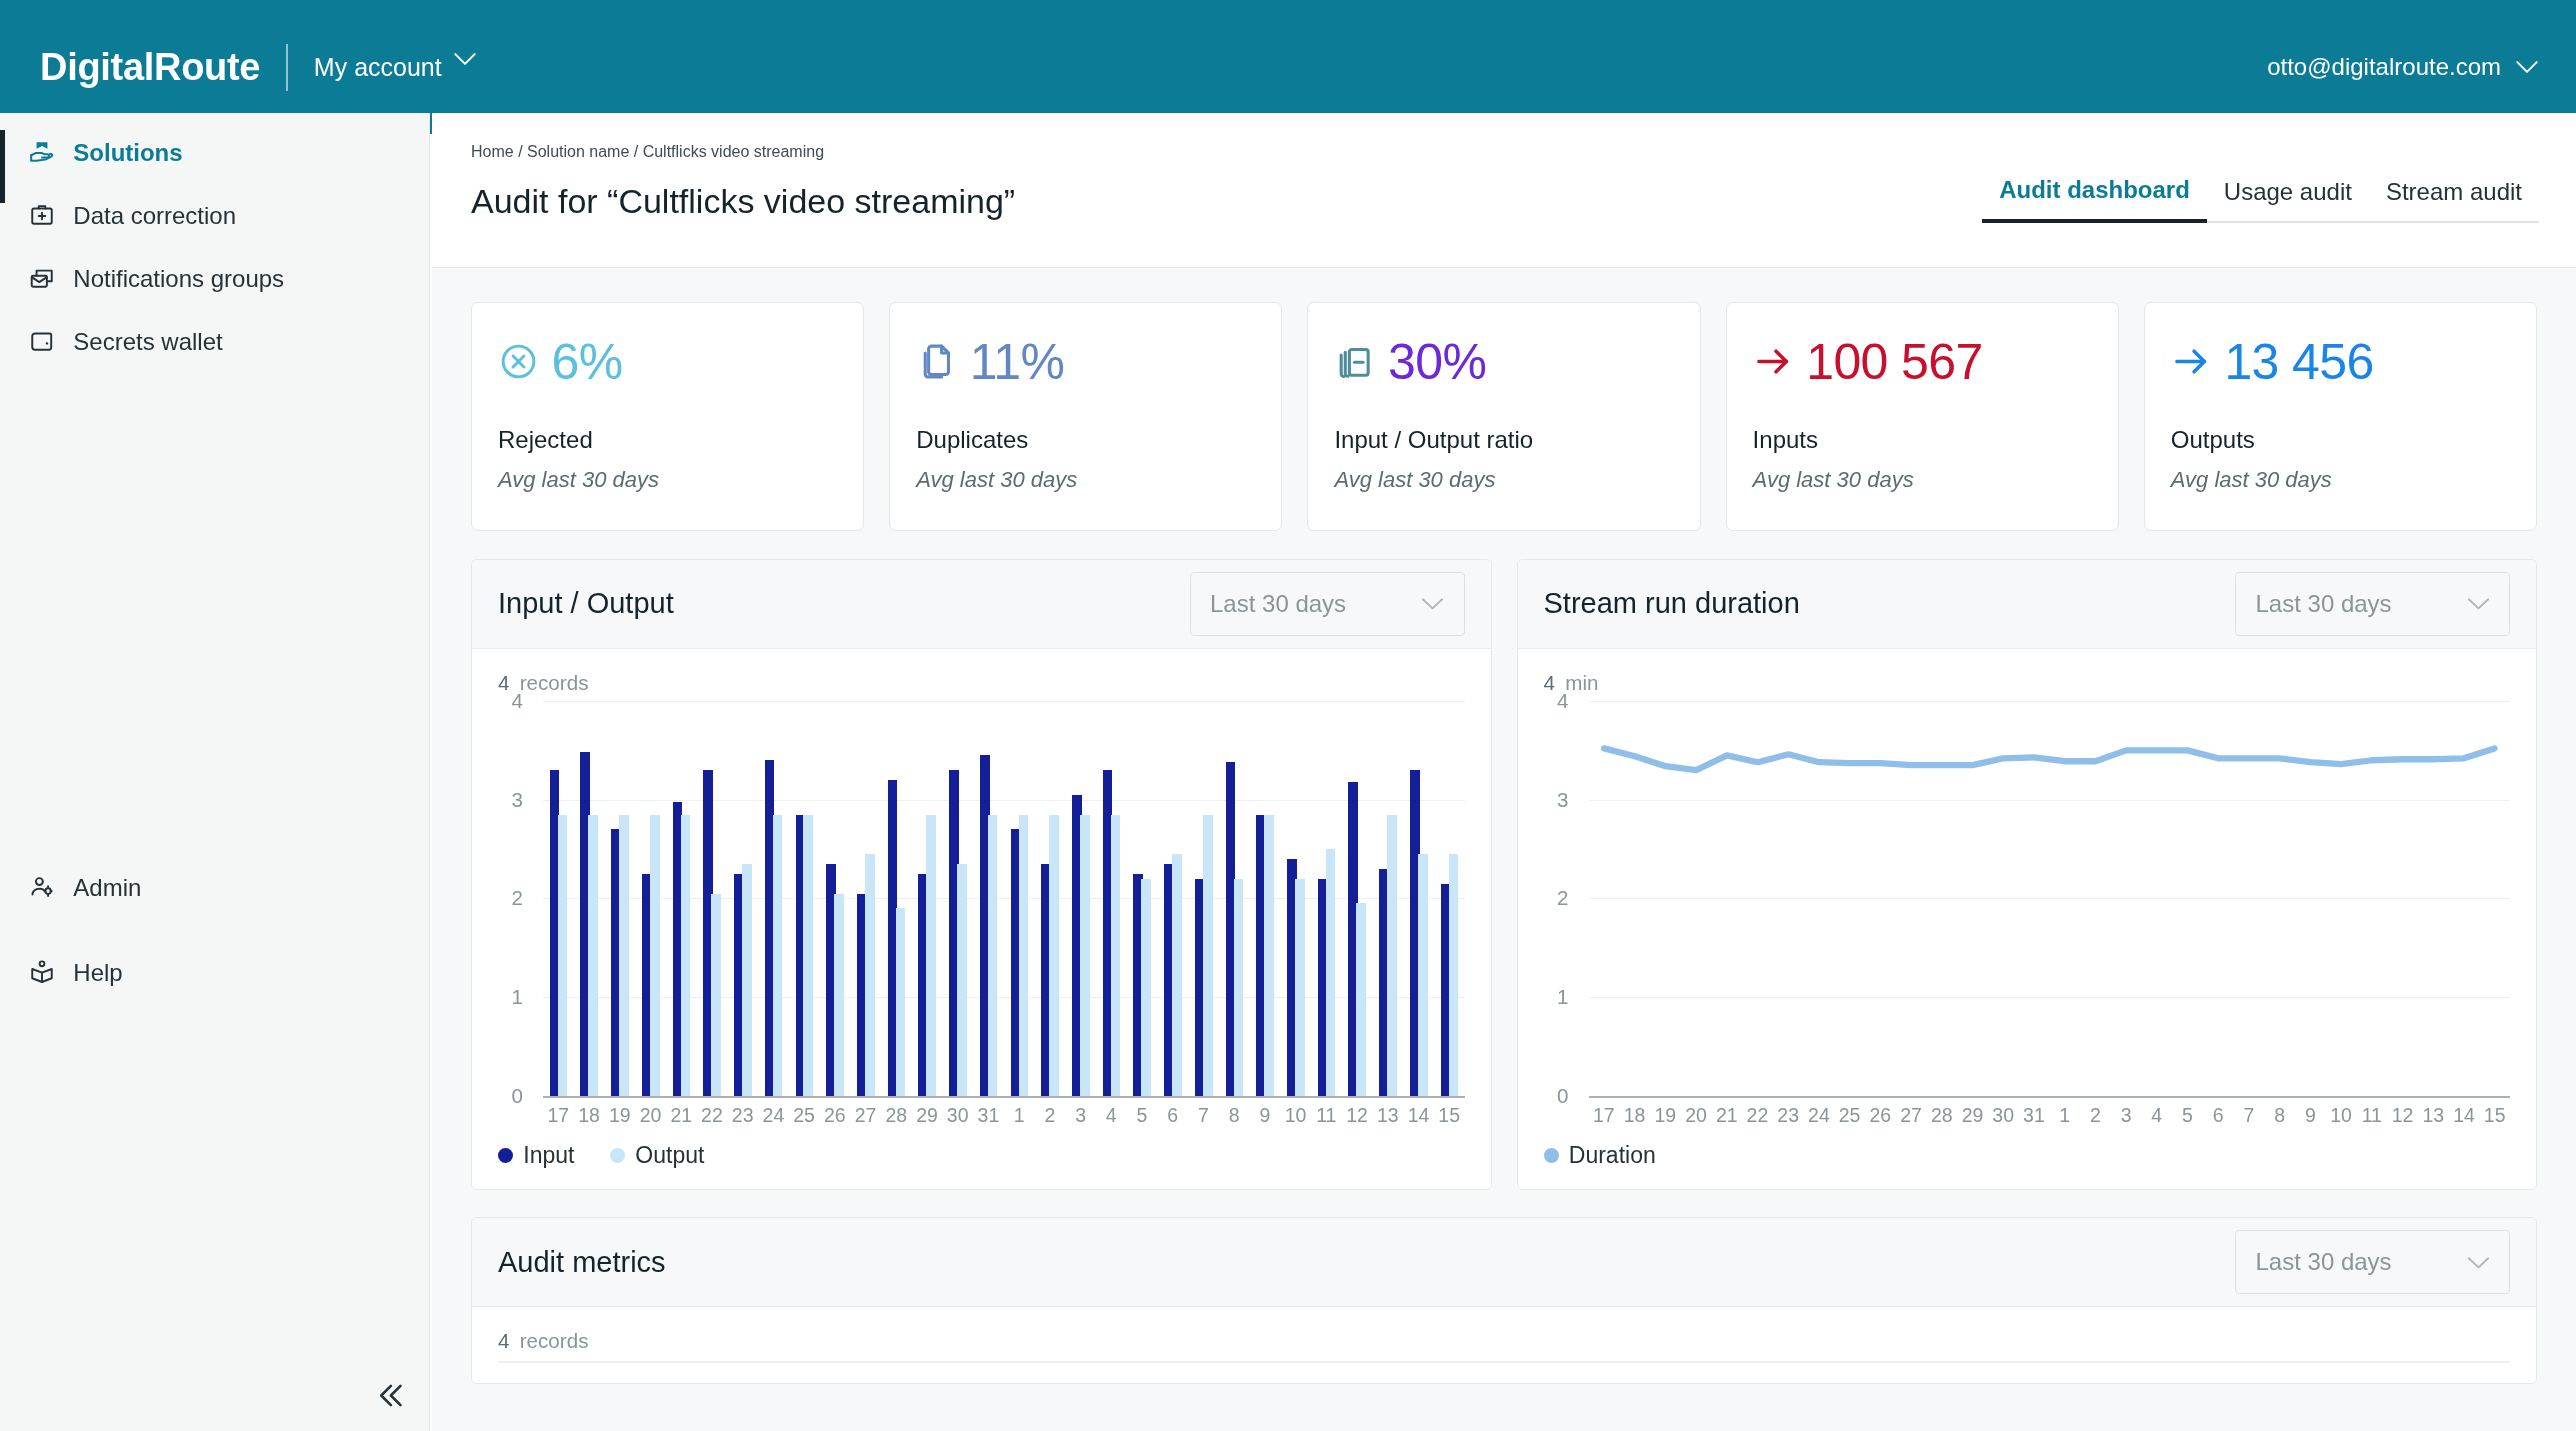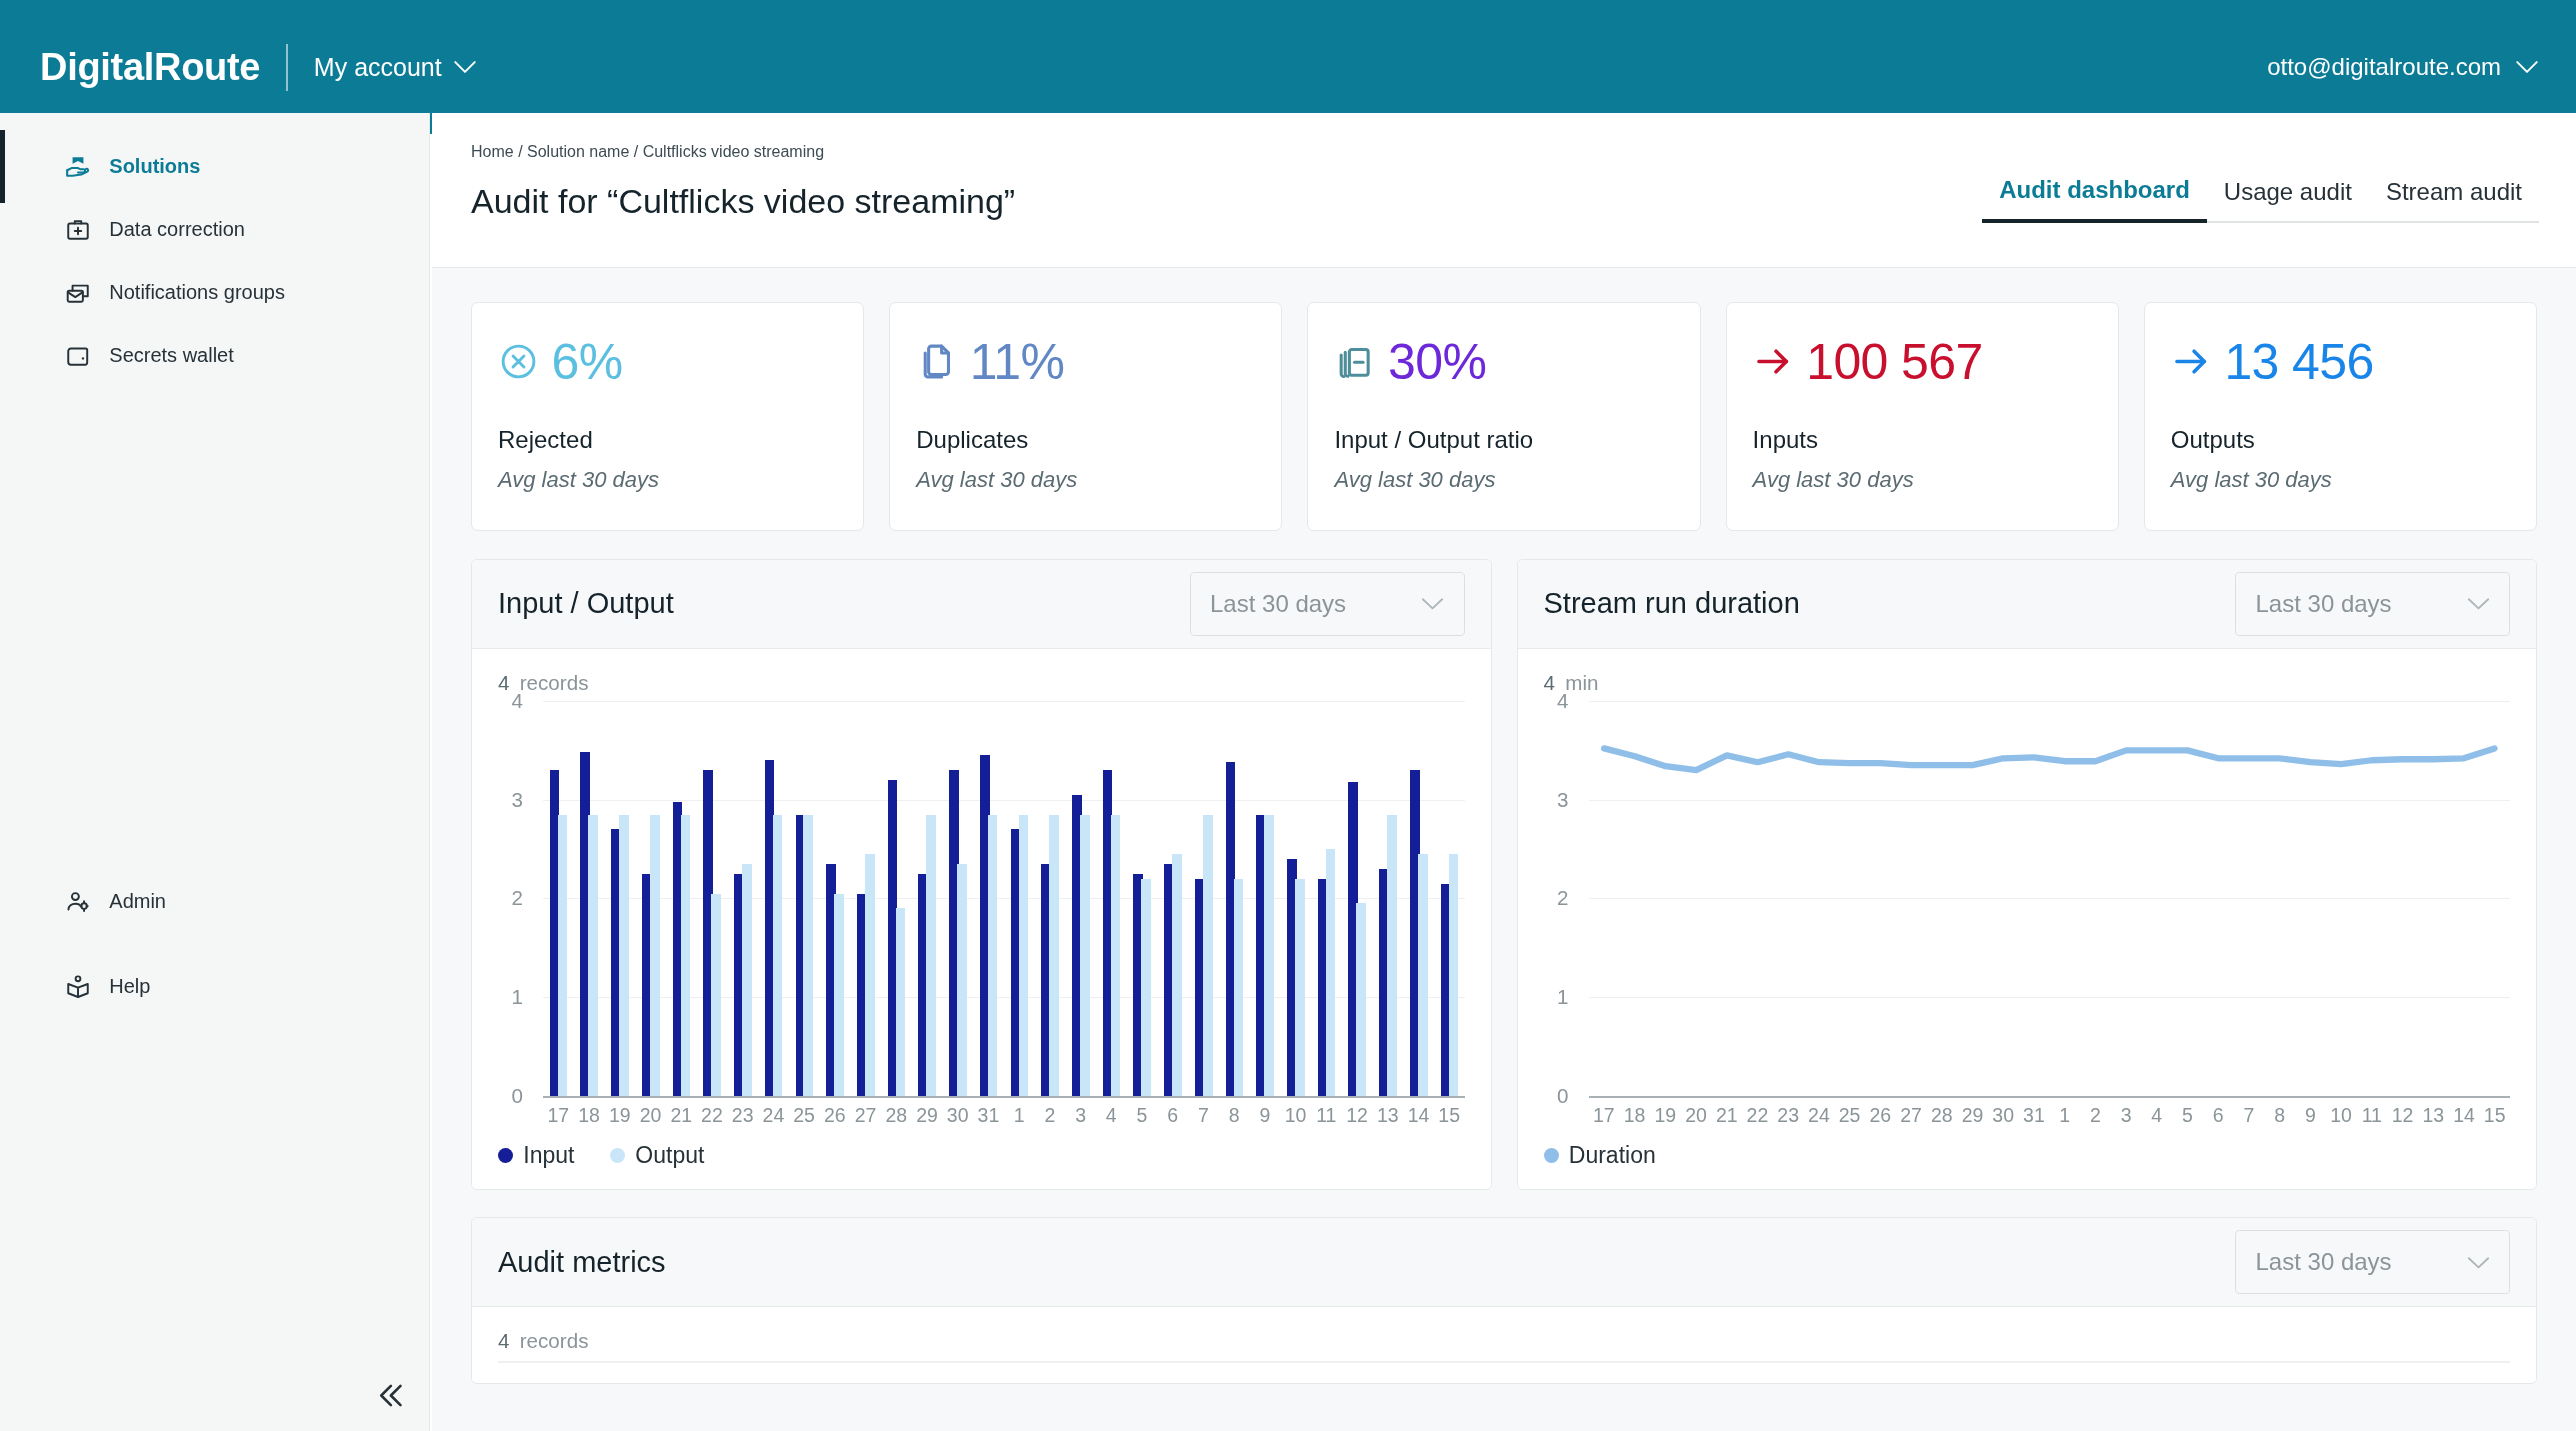"My account" .myaccount { align-items: center -> flex-start }
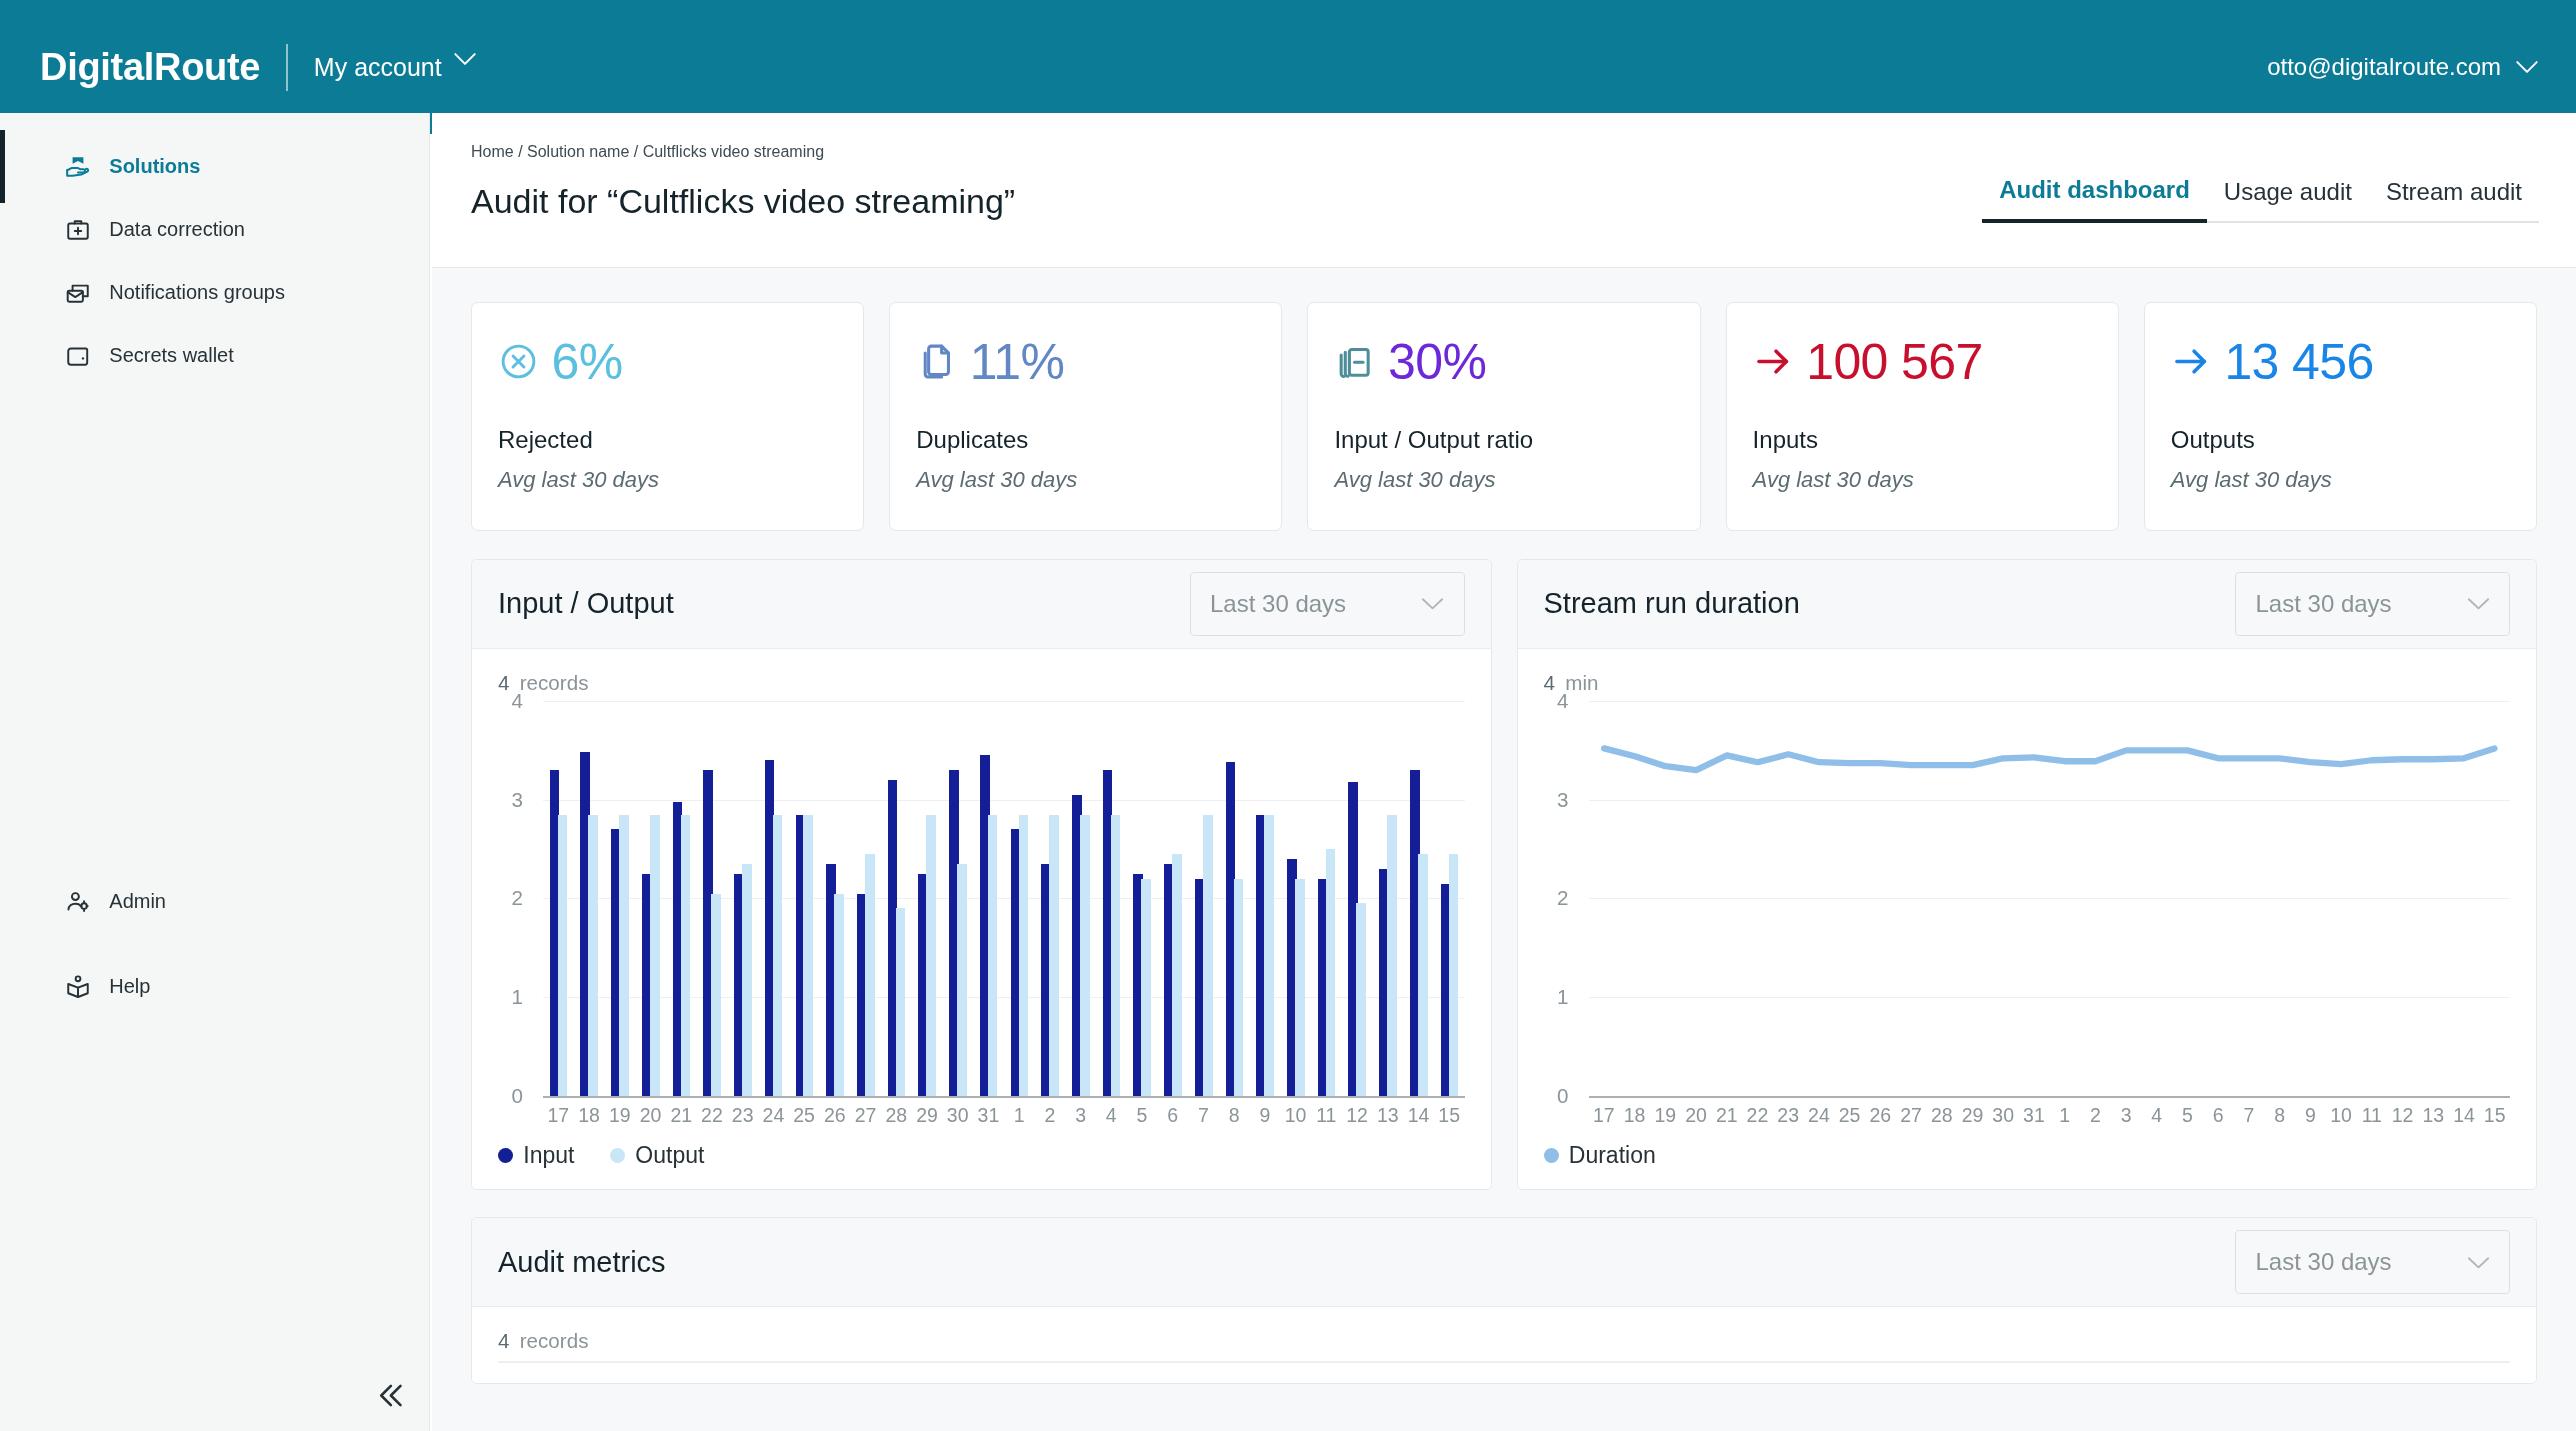"Solutions" .nav-item { align-items: center -> flex-start; font-size: 20px -> 24px; padding-left: 65px -> 29px }
